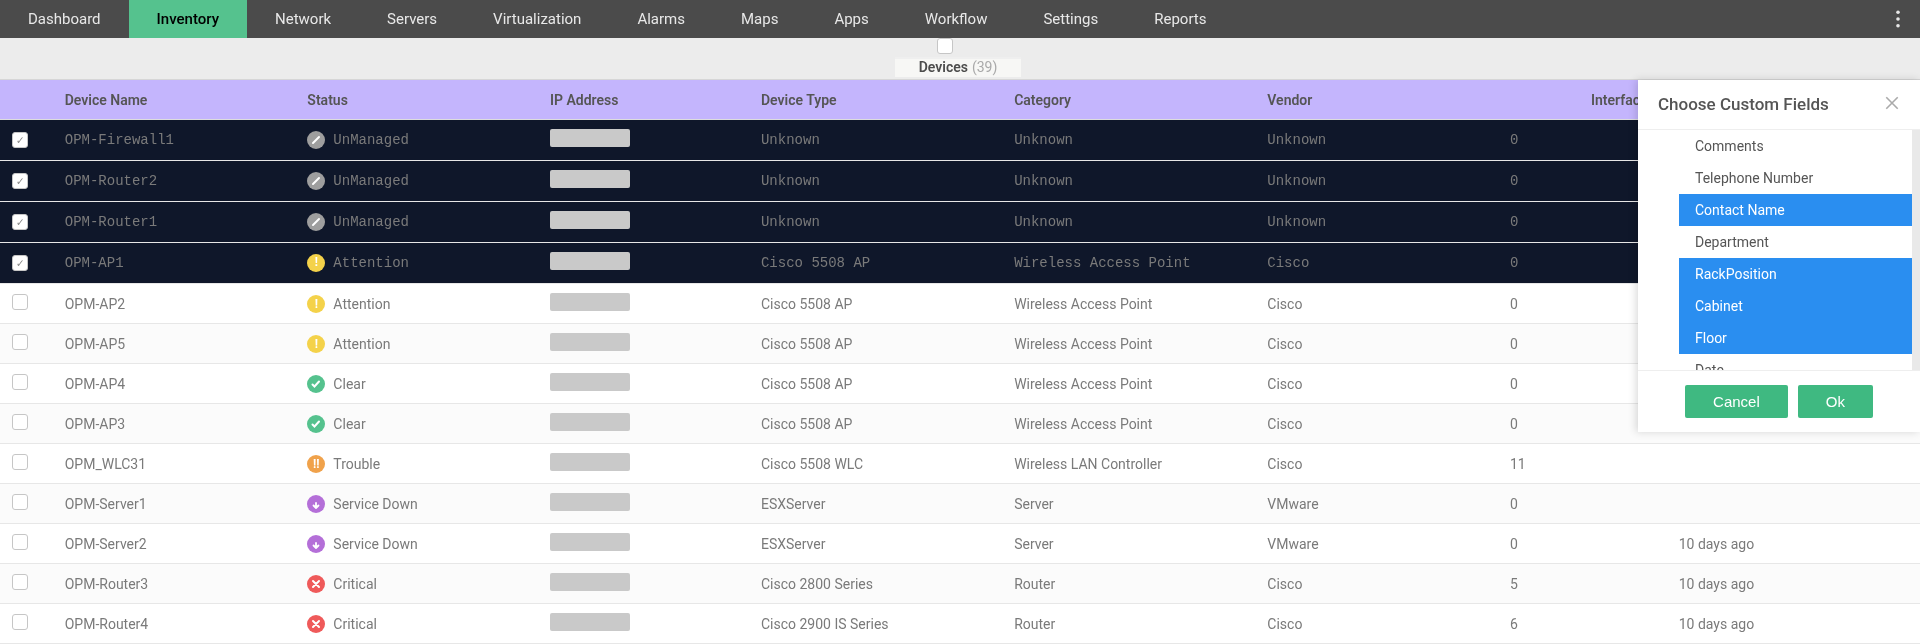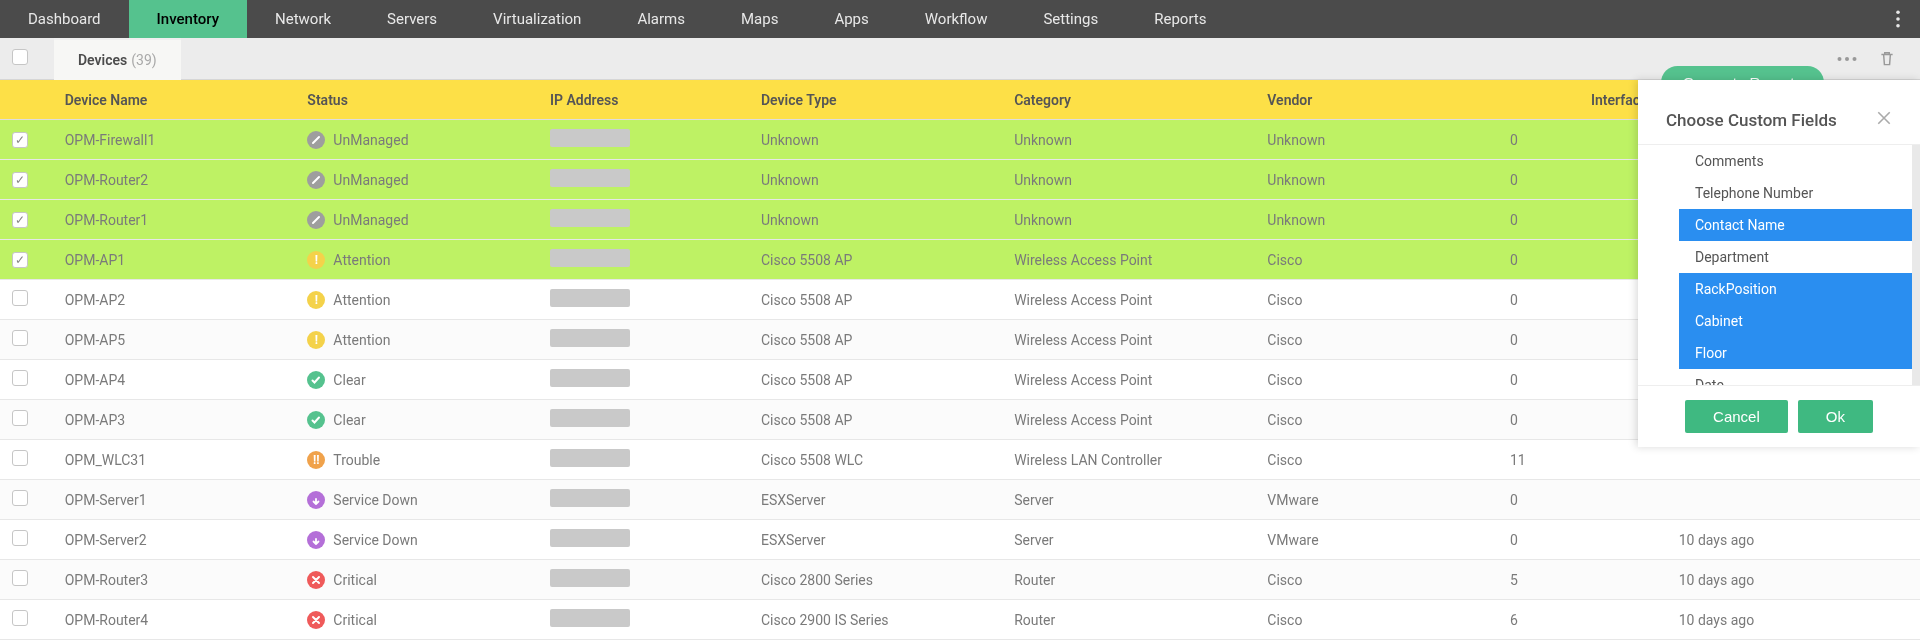"Devices" .subheader { flex-direction: none -> column }
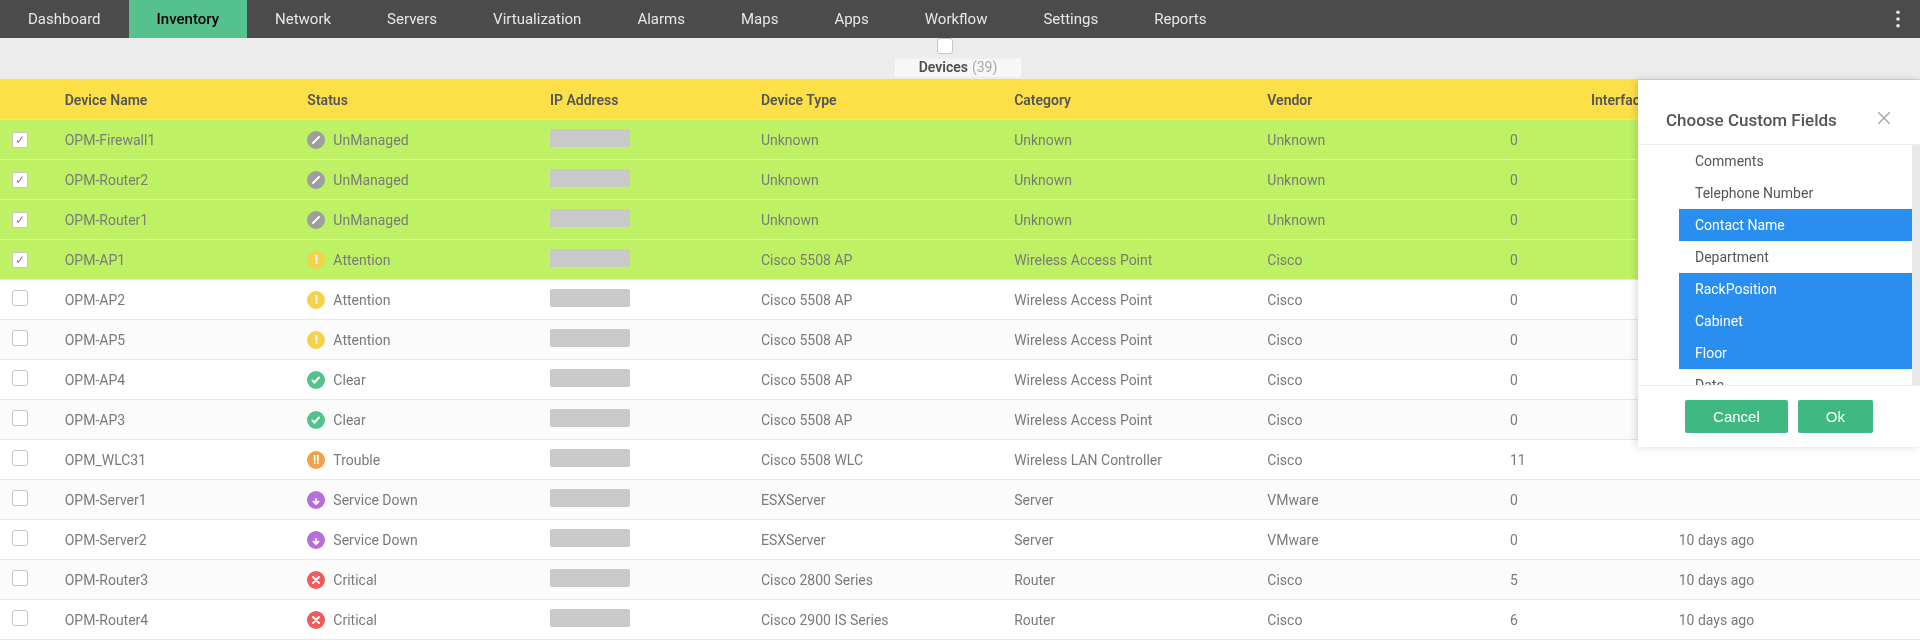"Device Name" thead th { background: #fde047 -> #c4b5fd }
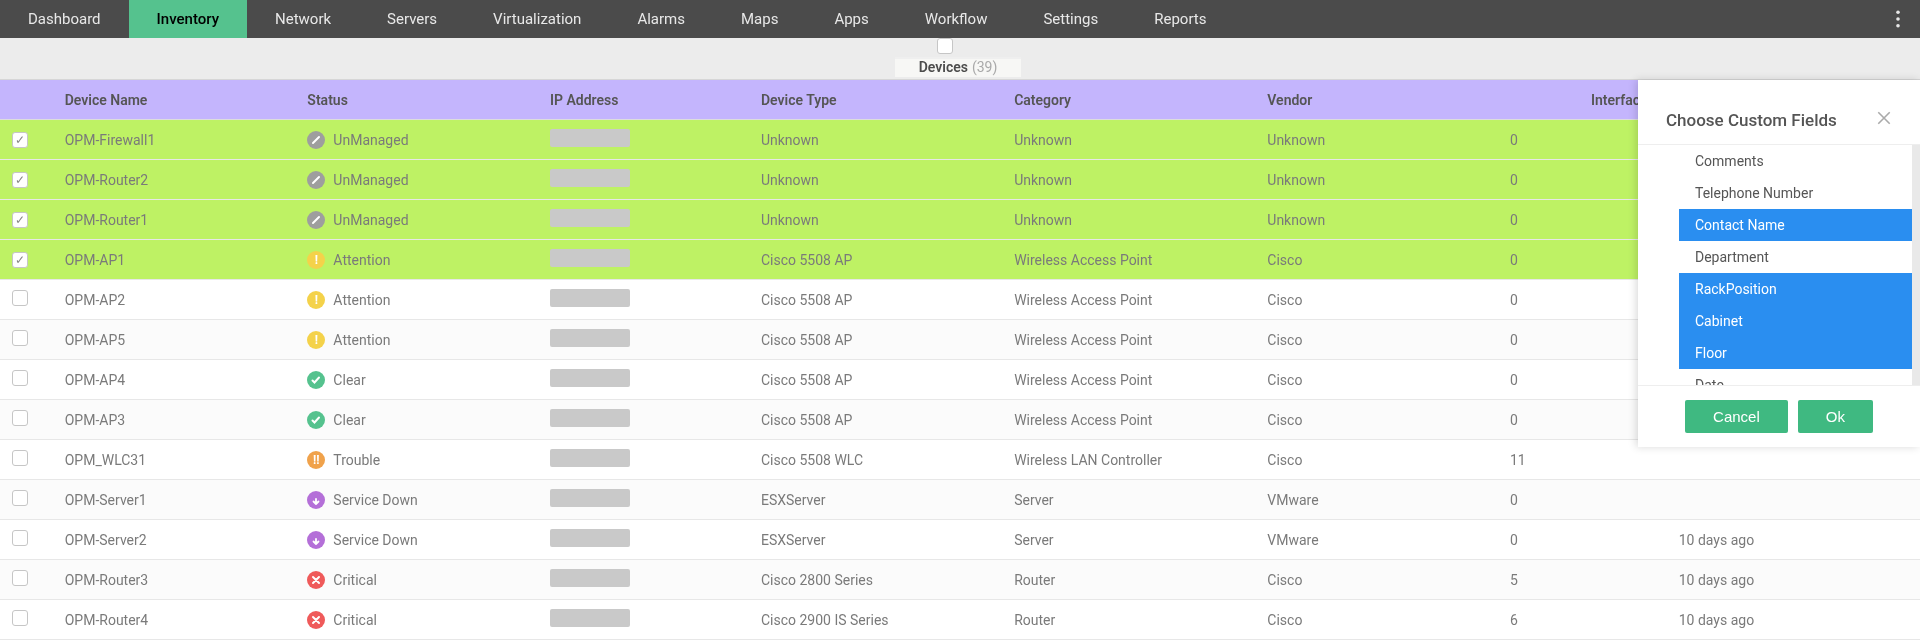"Choose Custom Fields" .popover-header { align-items: center -> none; margin-top: 15px -> none; padding: 14px 28px -> 14px 20px }
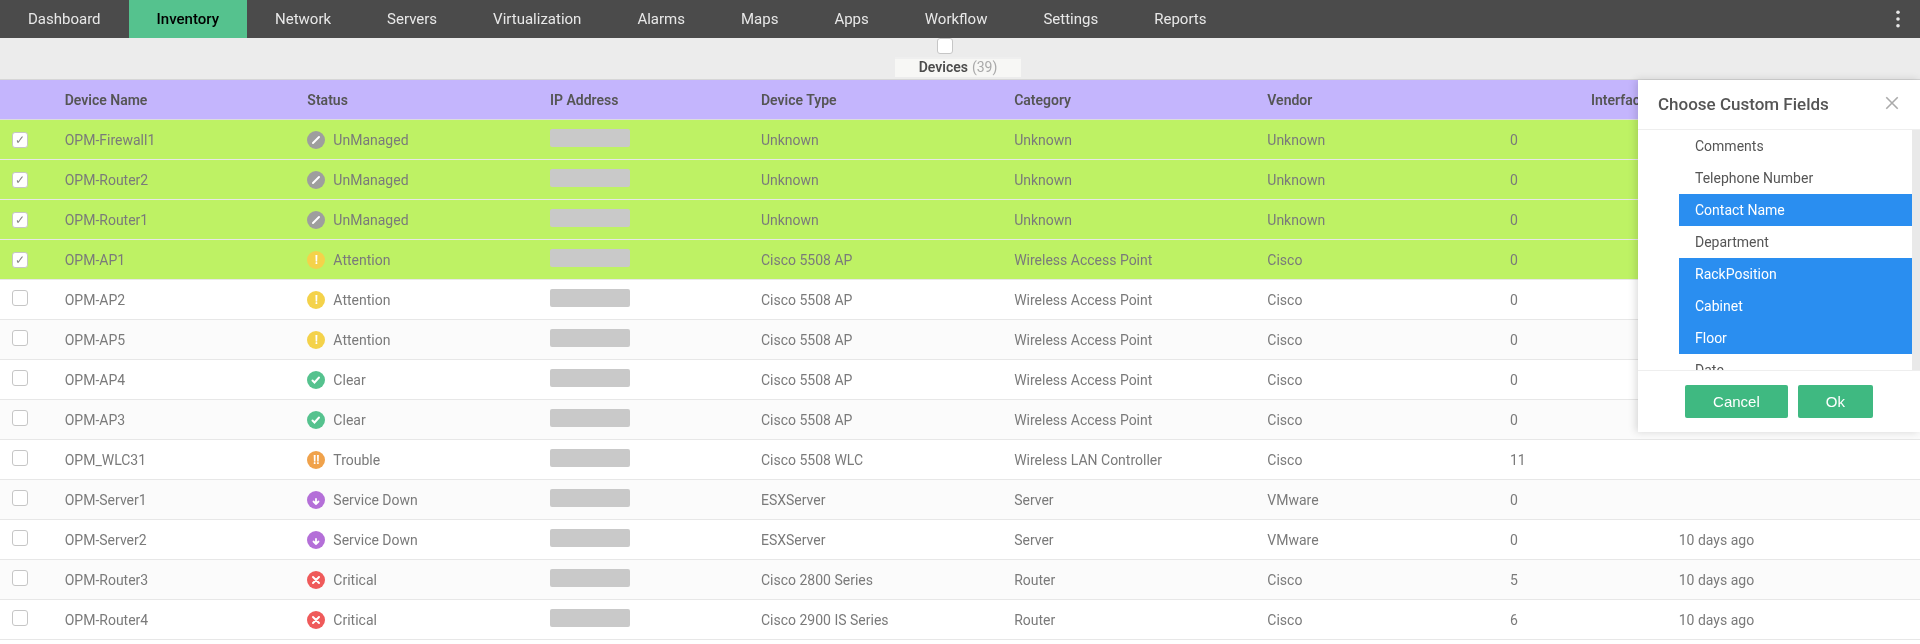"OPM-Firewall1" tbody tr.sel { background: #bef264 -> #0f172a; font-family: none -> Liberation Mono, monospace }
